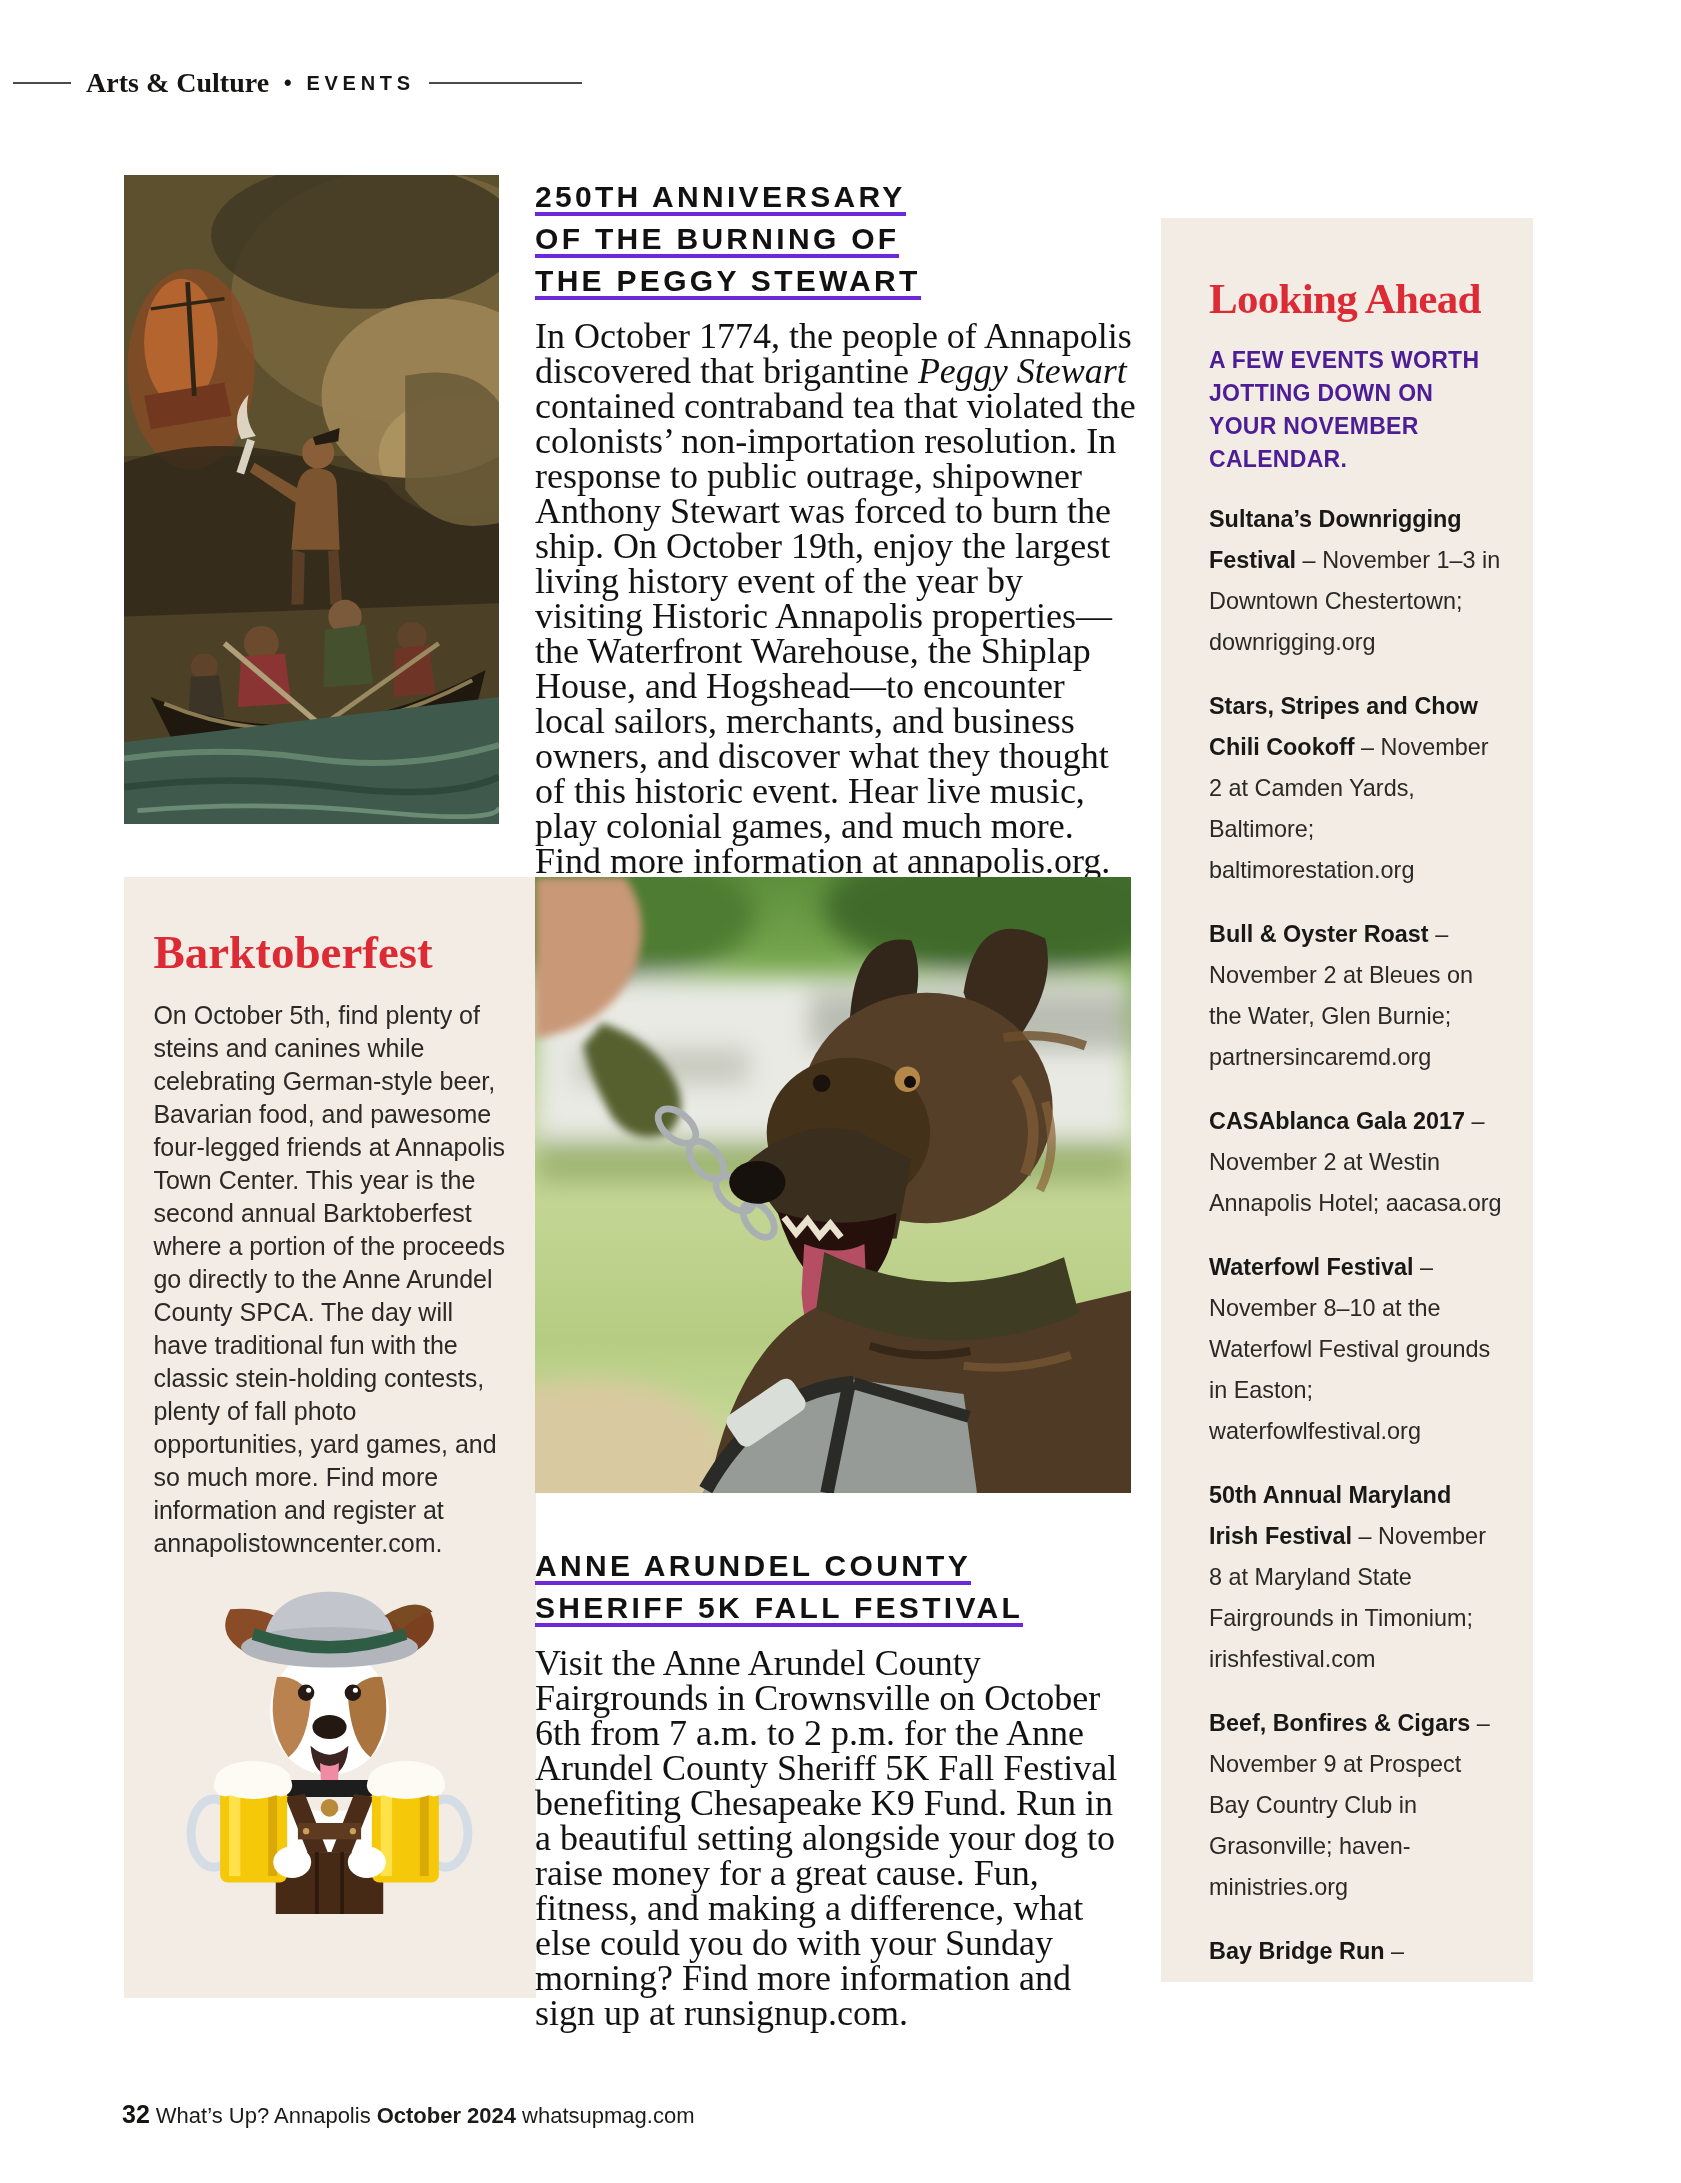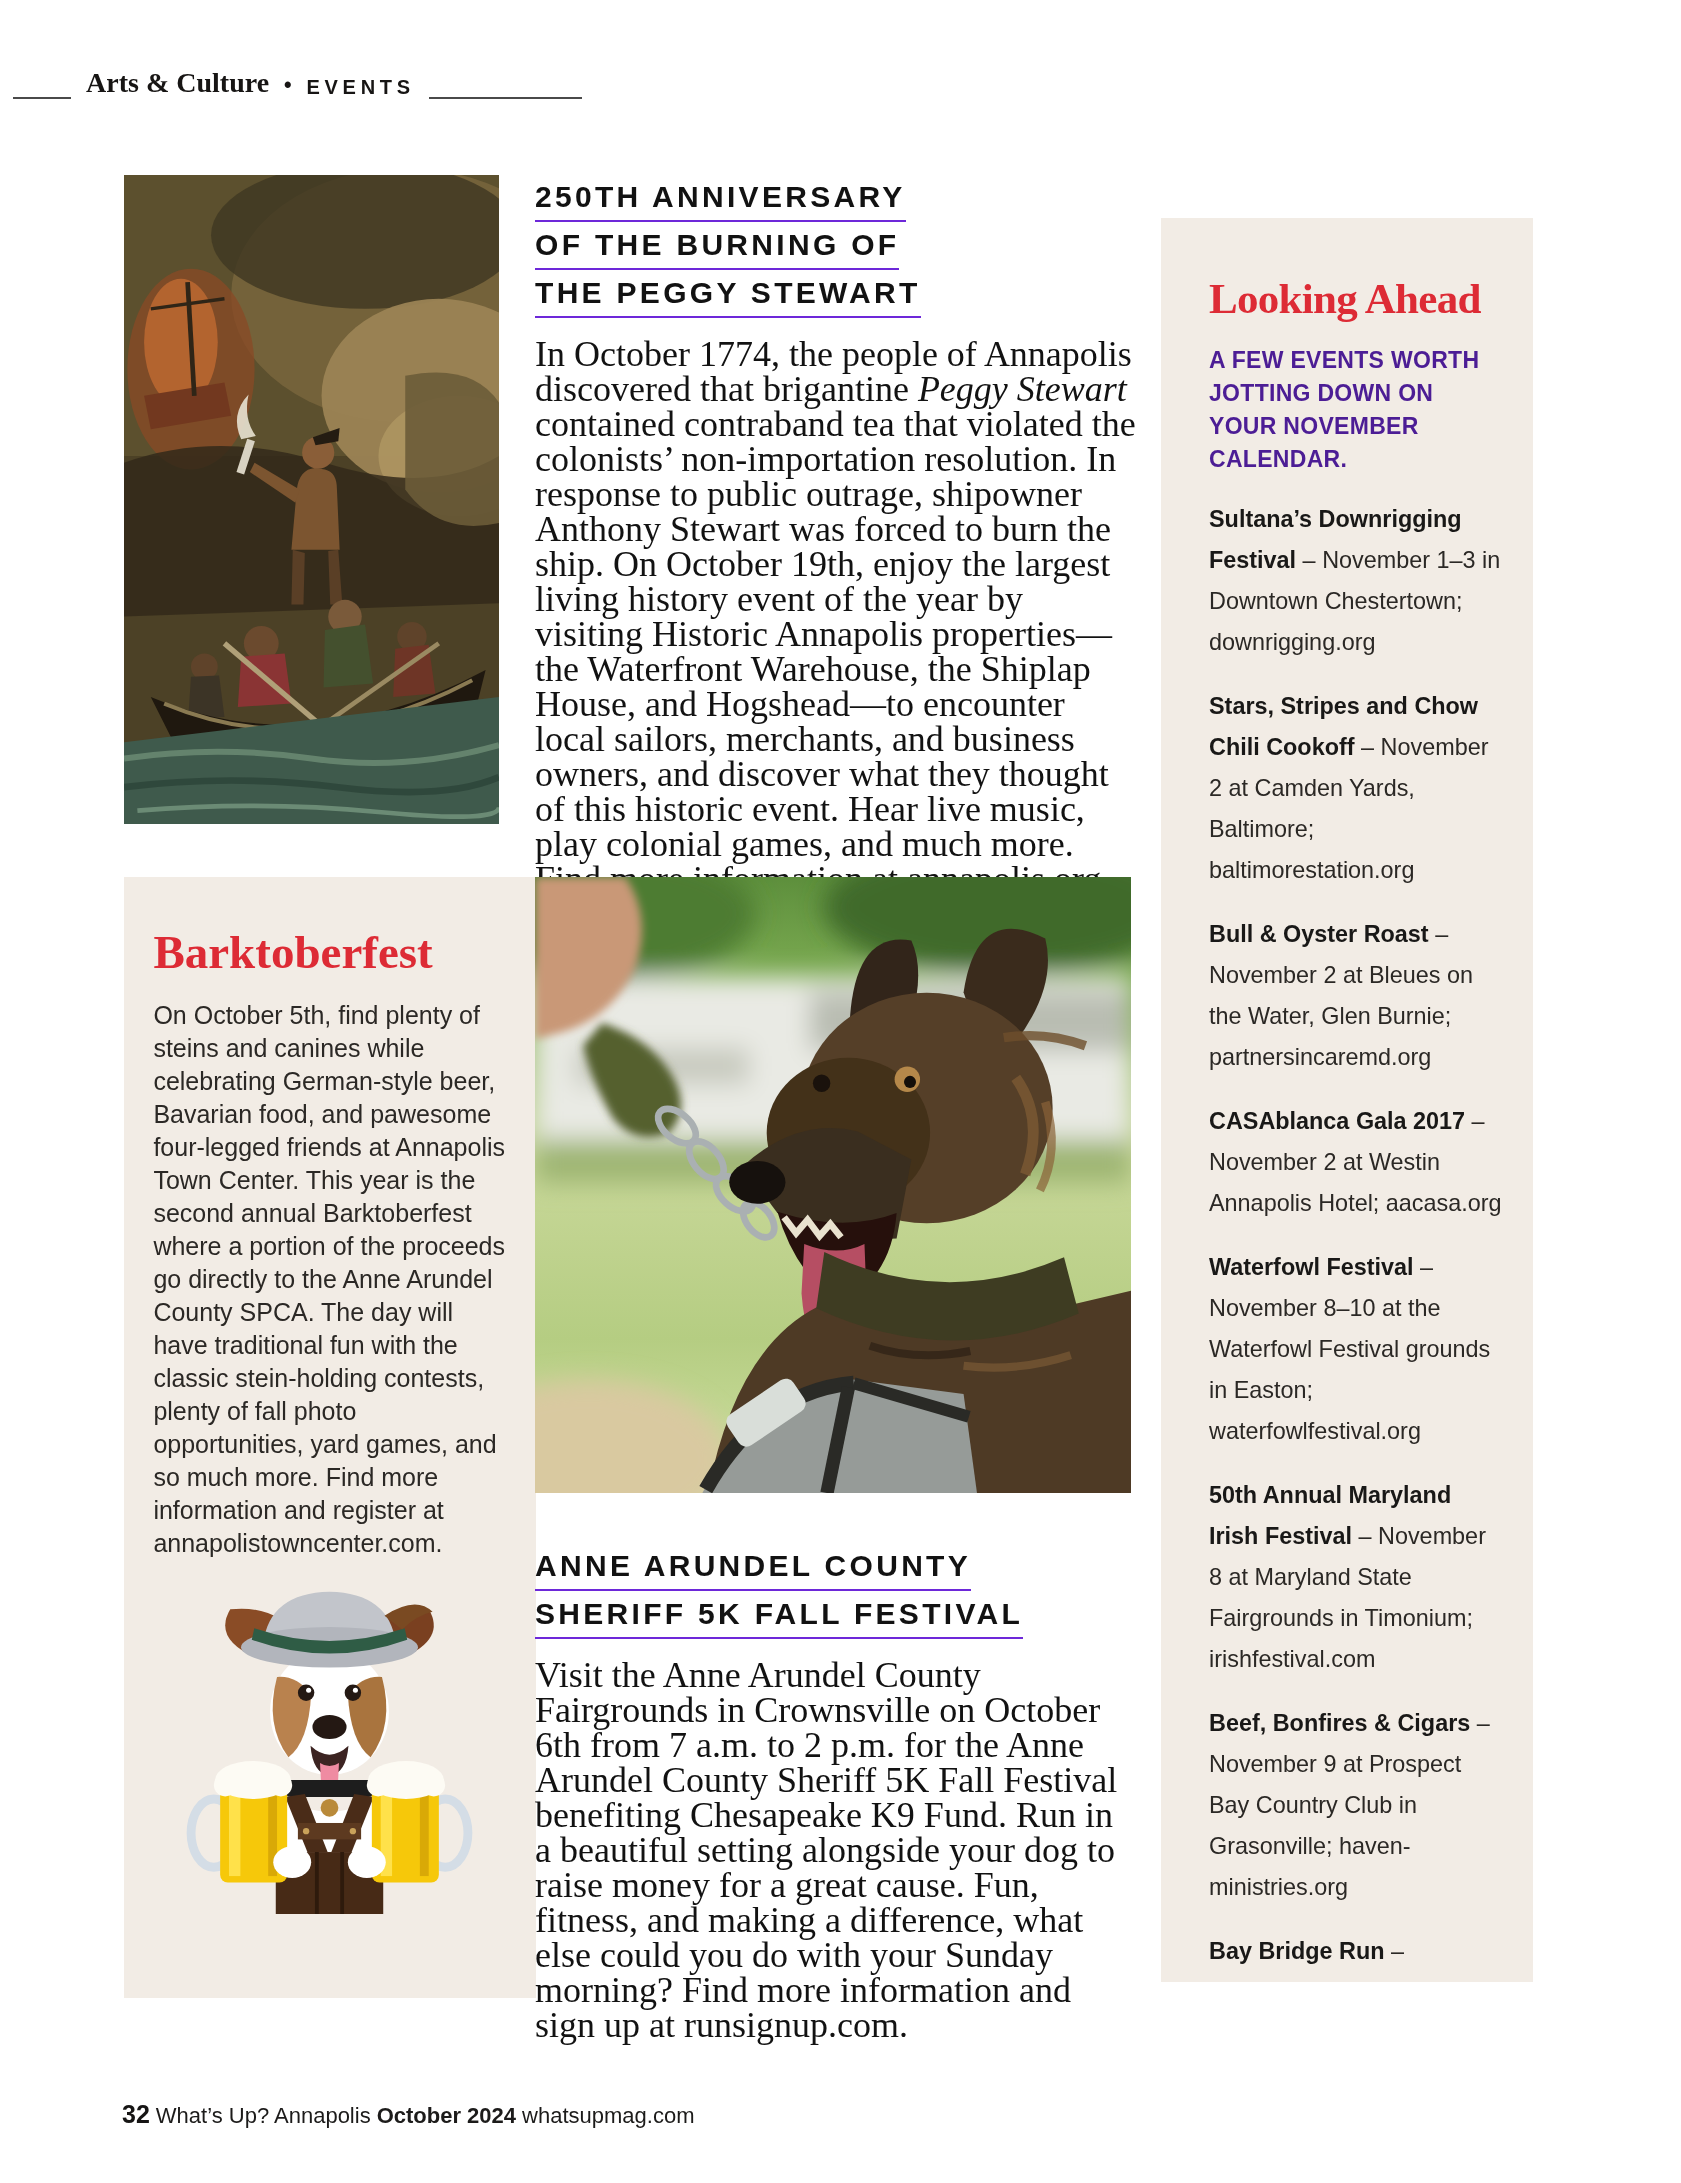"Arts & Culture" .kicker { align-items: flex-end -> center }
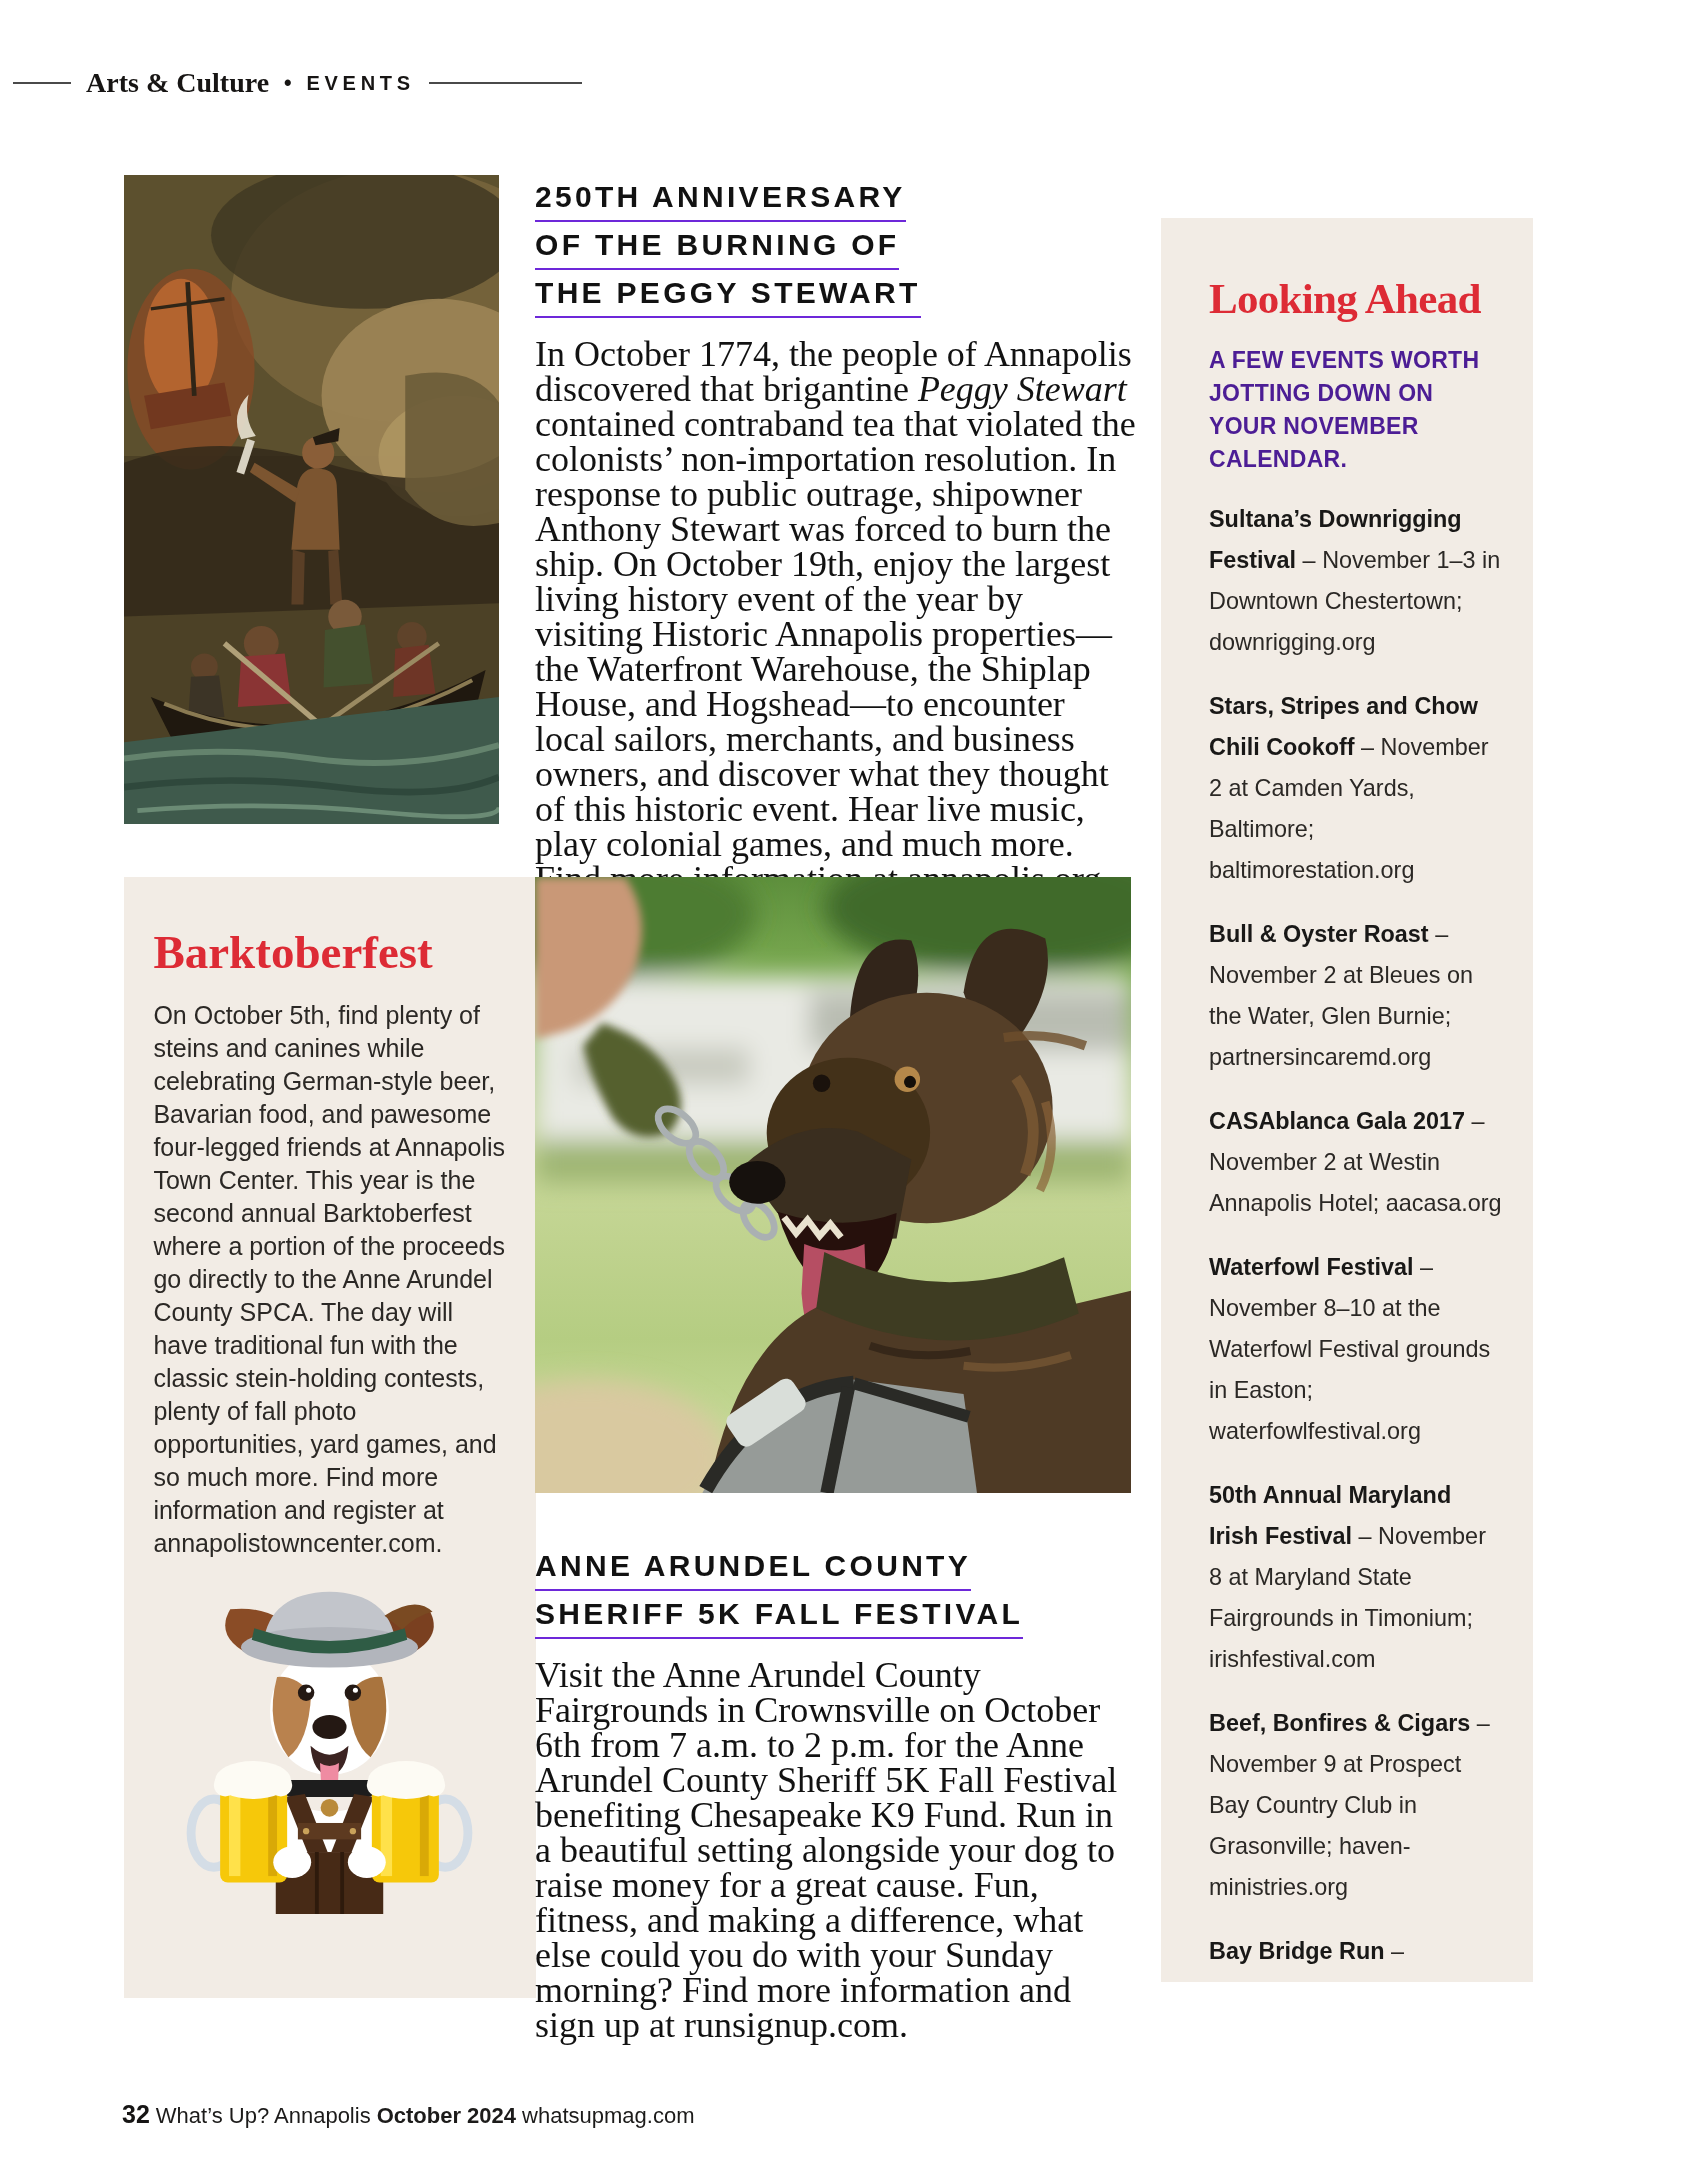"250TH ANNIVERSARY" .headline-line { border-bottom: 2px solid #6d28d9 -> 4px solid #6d28d9; padding-bottom: 8px -> none }
